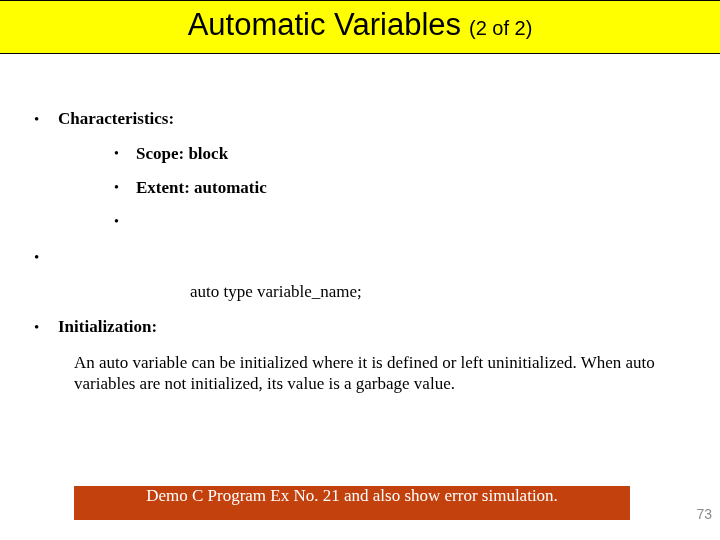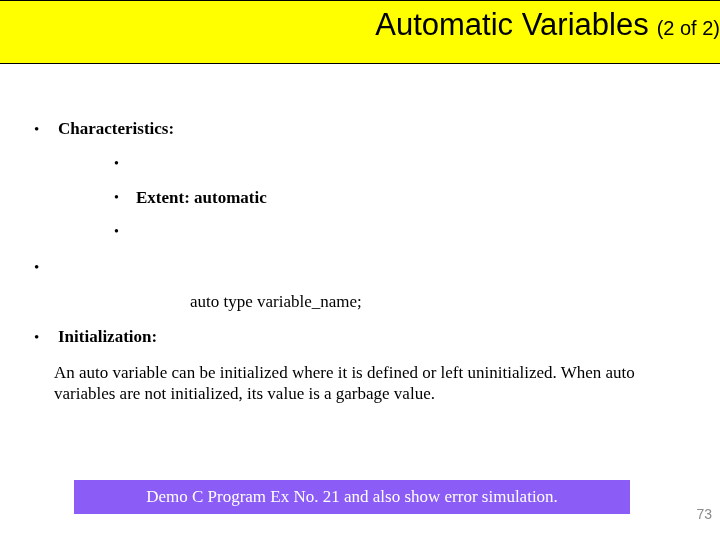"Automatic Variables (2 of 2)" .title-bar { padding: 6px 0 20px 0 -> 6px 0 10px 0; text-align: right -> center }
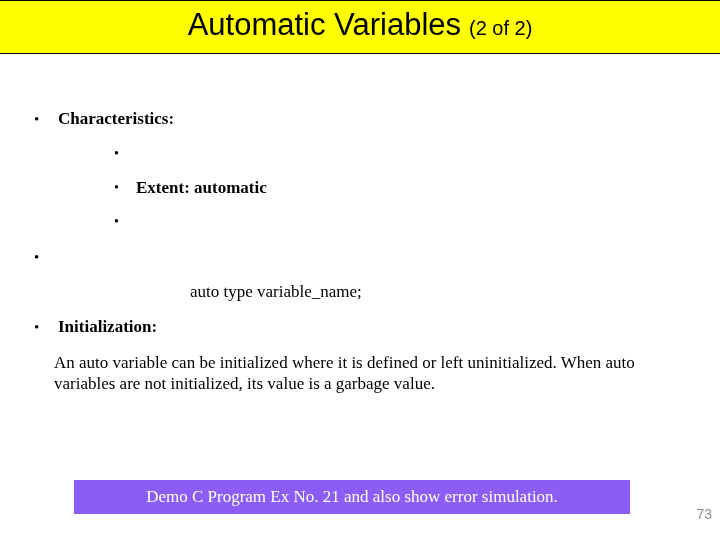"Scope: block" div.text { html: none -> <div>Scope: block</div> }
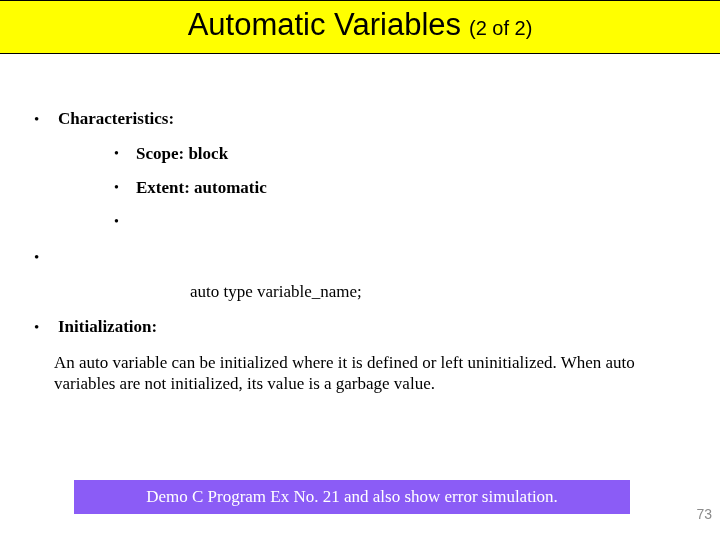"An auto variable can be" .init-para { margin: 0 0 0 24px -> 0 0 0 44px }
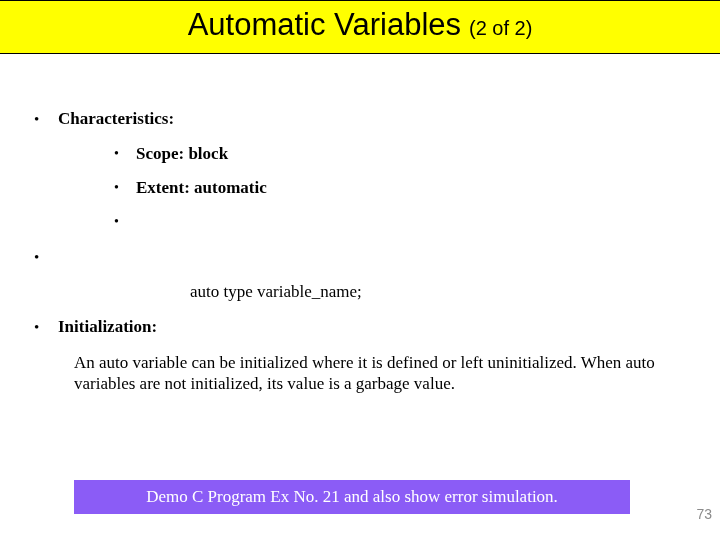"Demo C Program Ex No." .demo-bar { align-items: center -> flex-start; background: #8b5cf6 -> #c2410c; bottom: 26px -> 20px }
